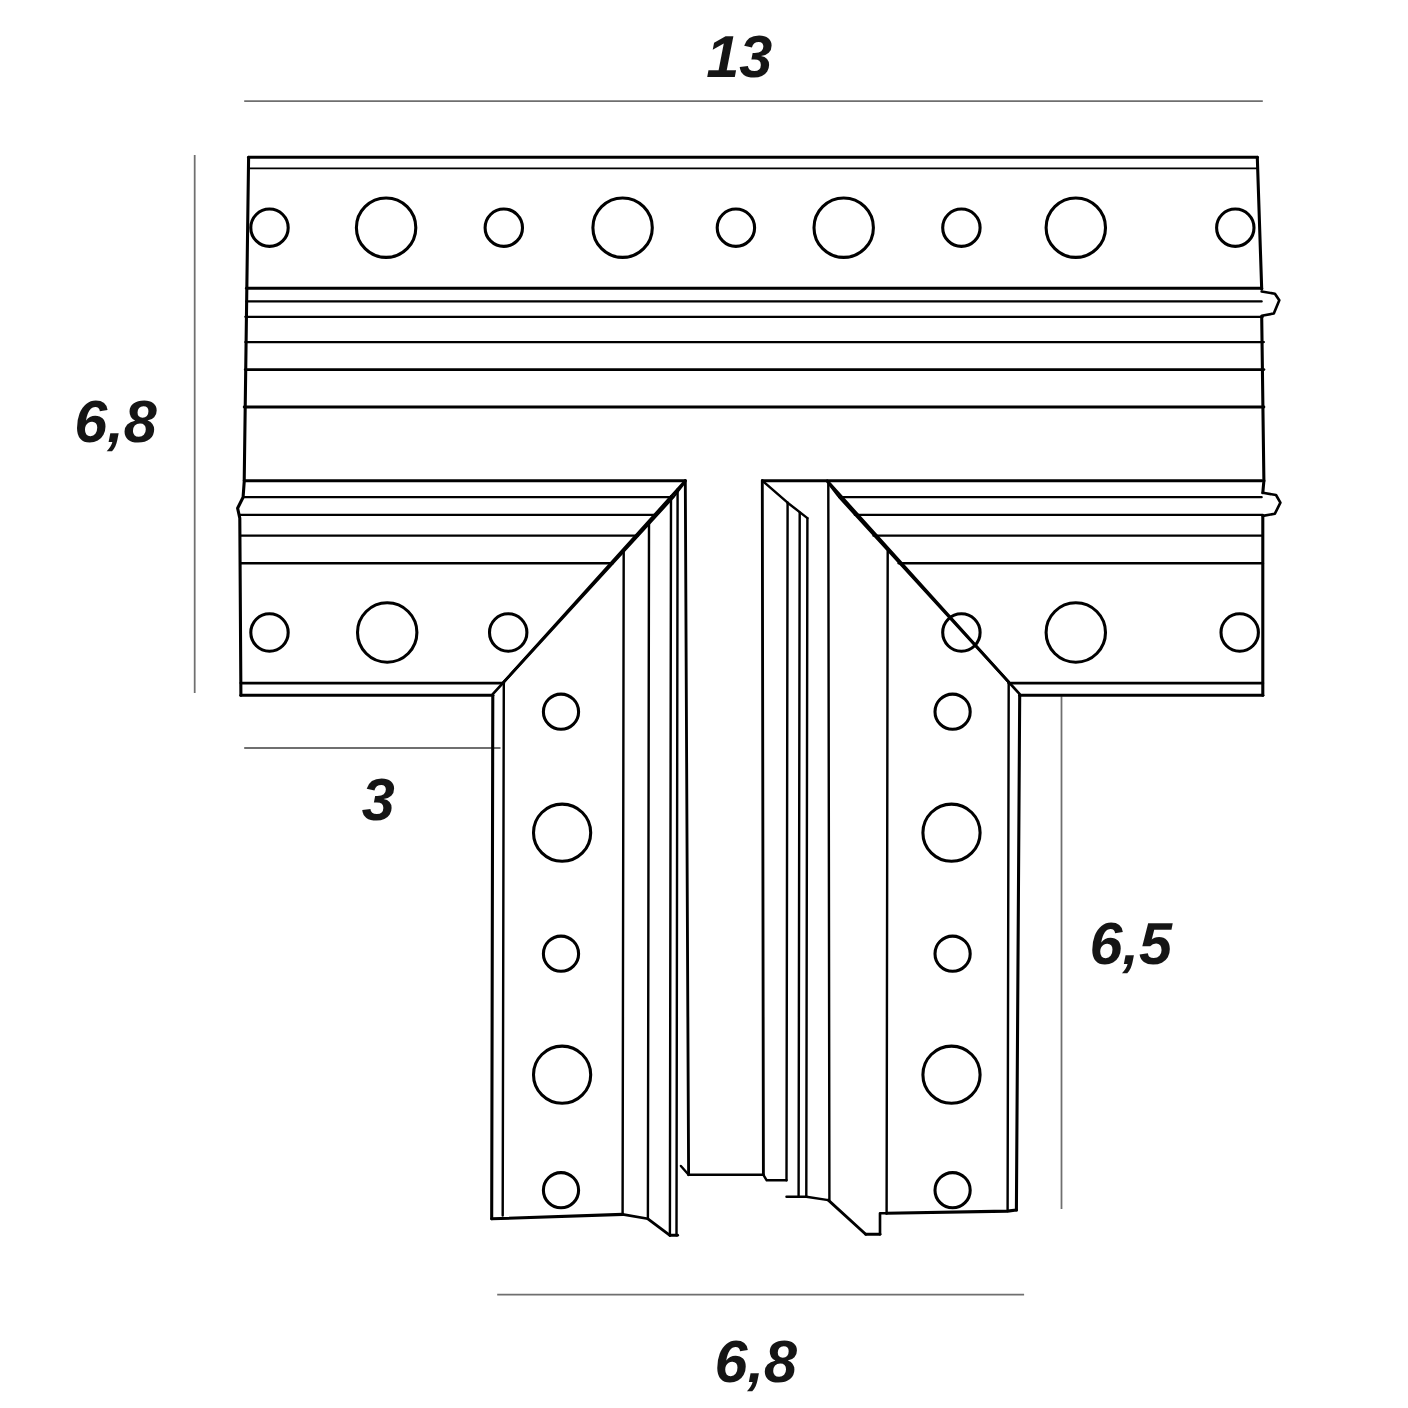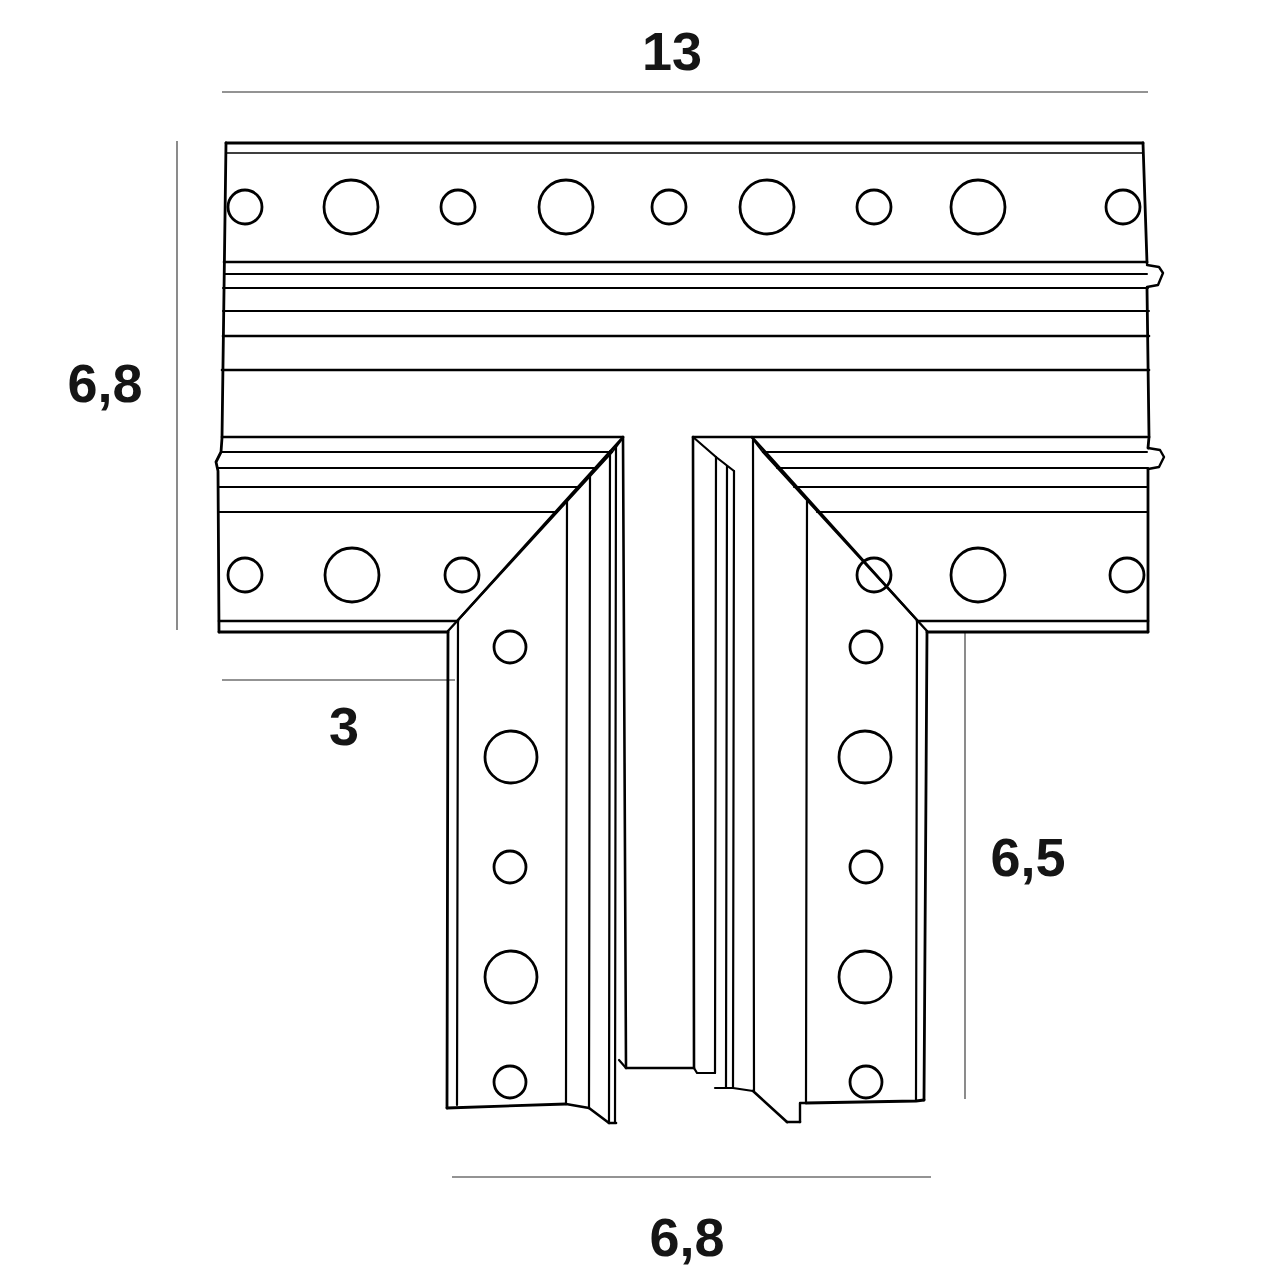"13" .stage { font-style: none -> italic }
